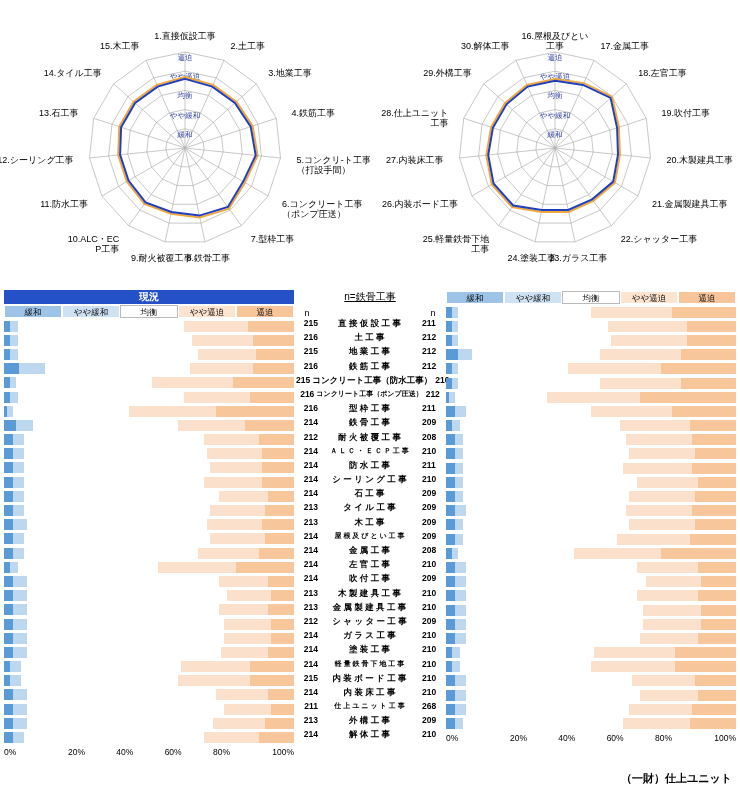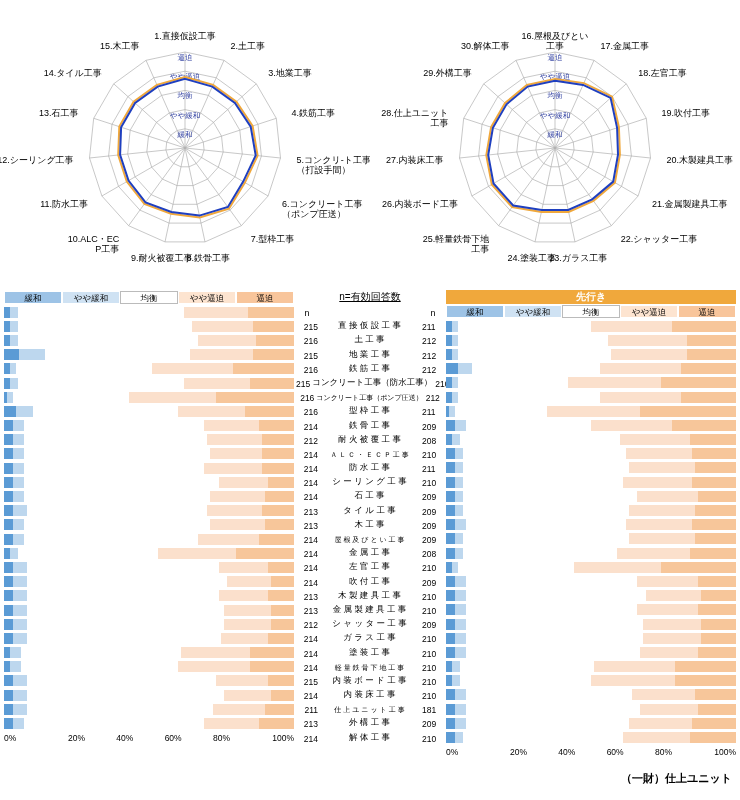"現況" div.panel-title { html: none -> <div>現況</div> }
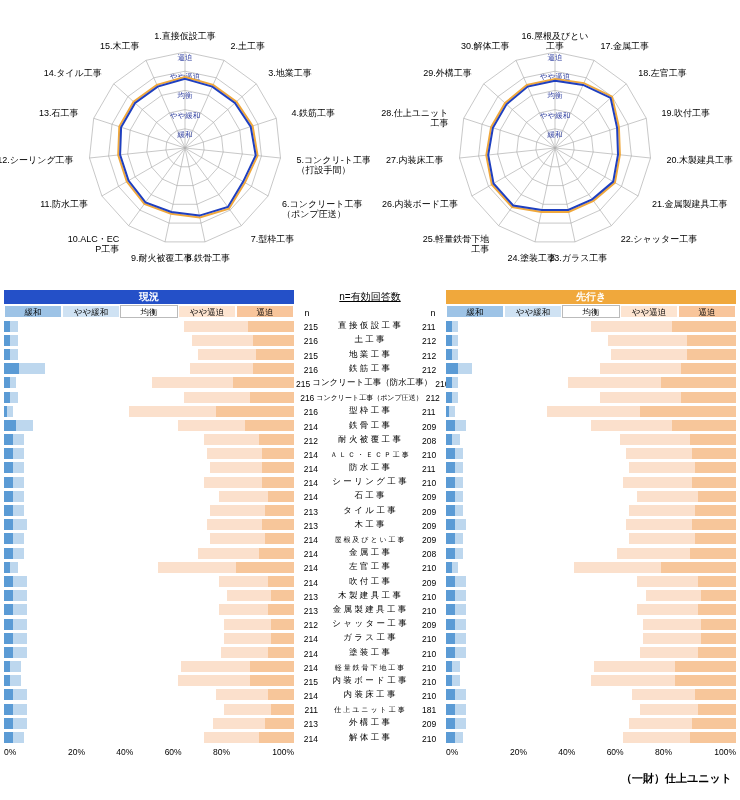"n=有効回答数" div.center-head { text: 有効回答数 -> 鉄骨工事 }
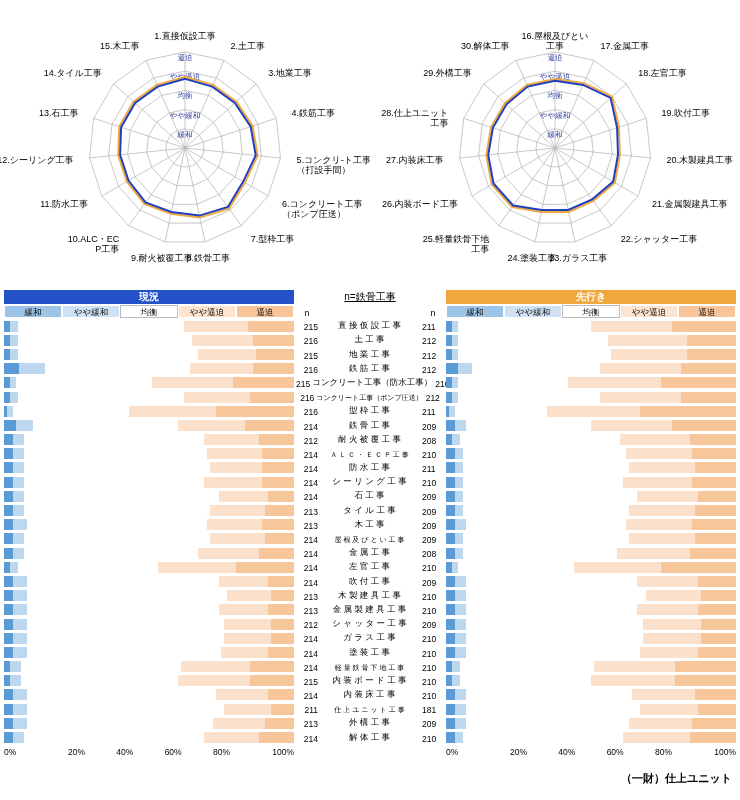"先行き" div.panel-title { html: <div>先行き</div> -> none }
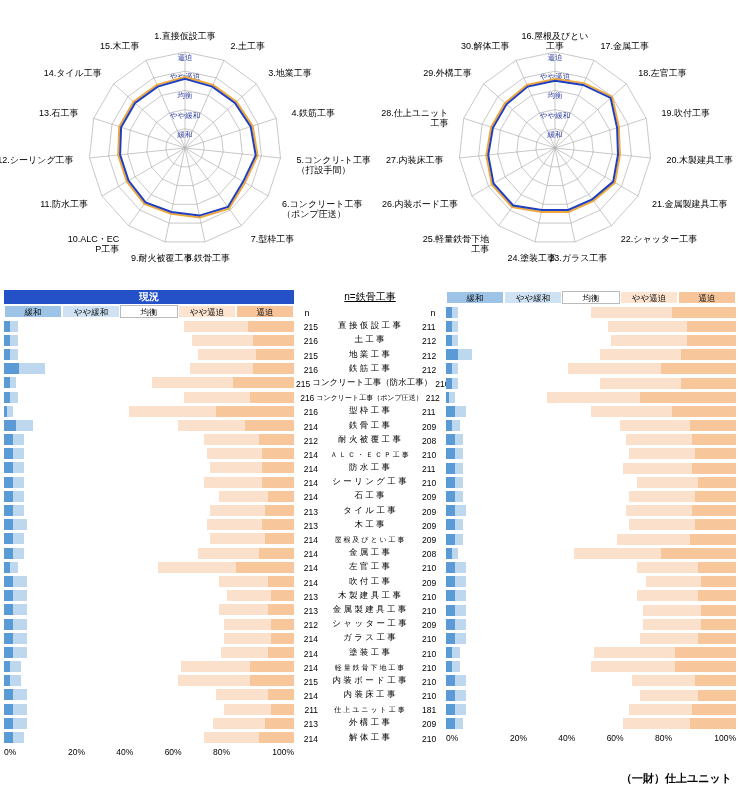"215" .crow { align-items: flex-end -> flex-start; font-weight: none -> bold }
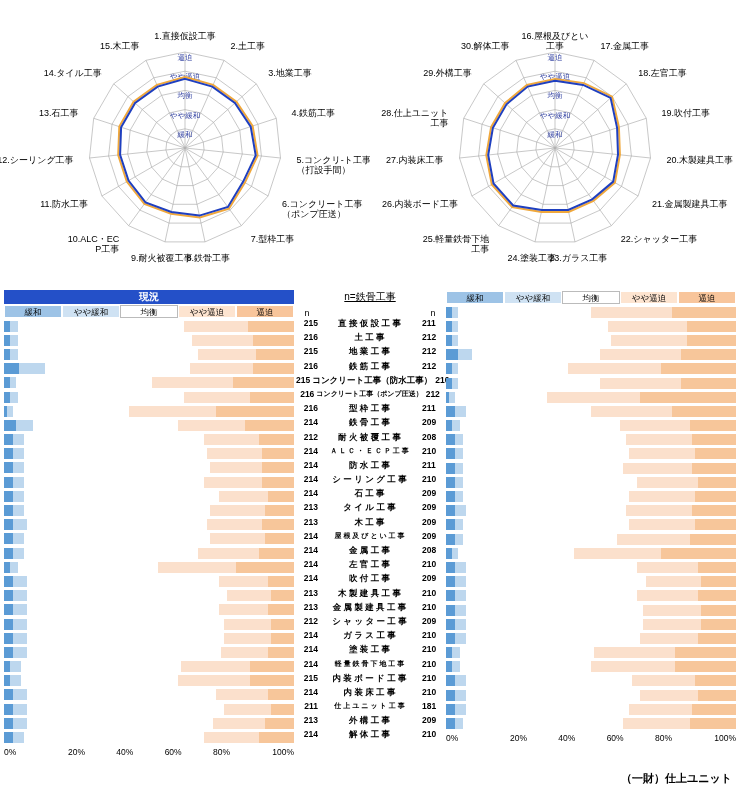"181" div.nr { text: 181 -> 268 }
